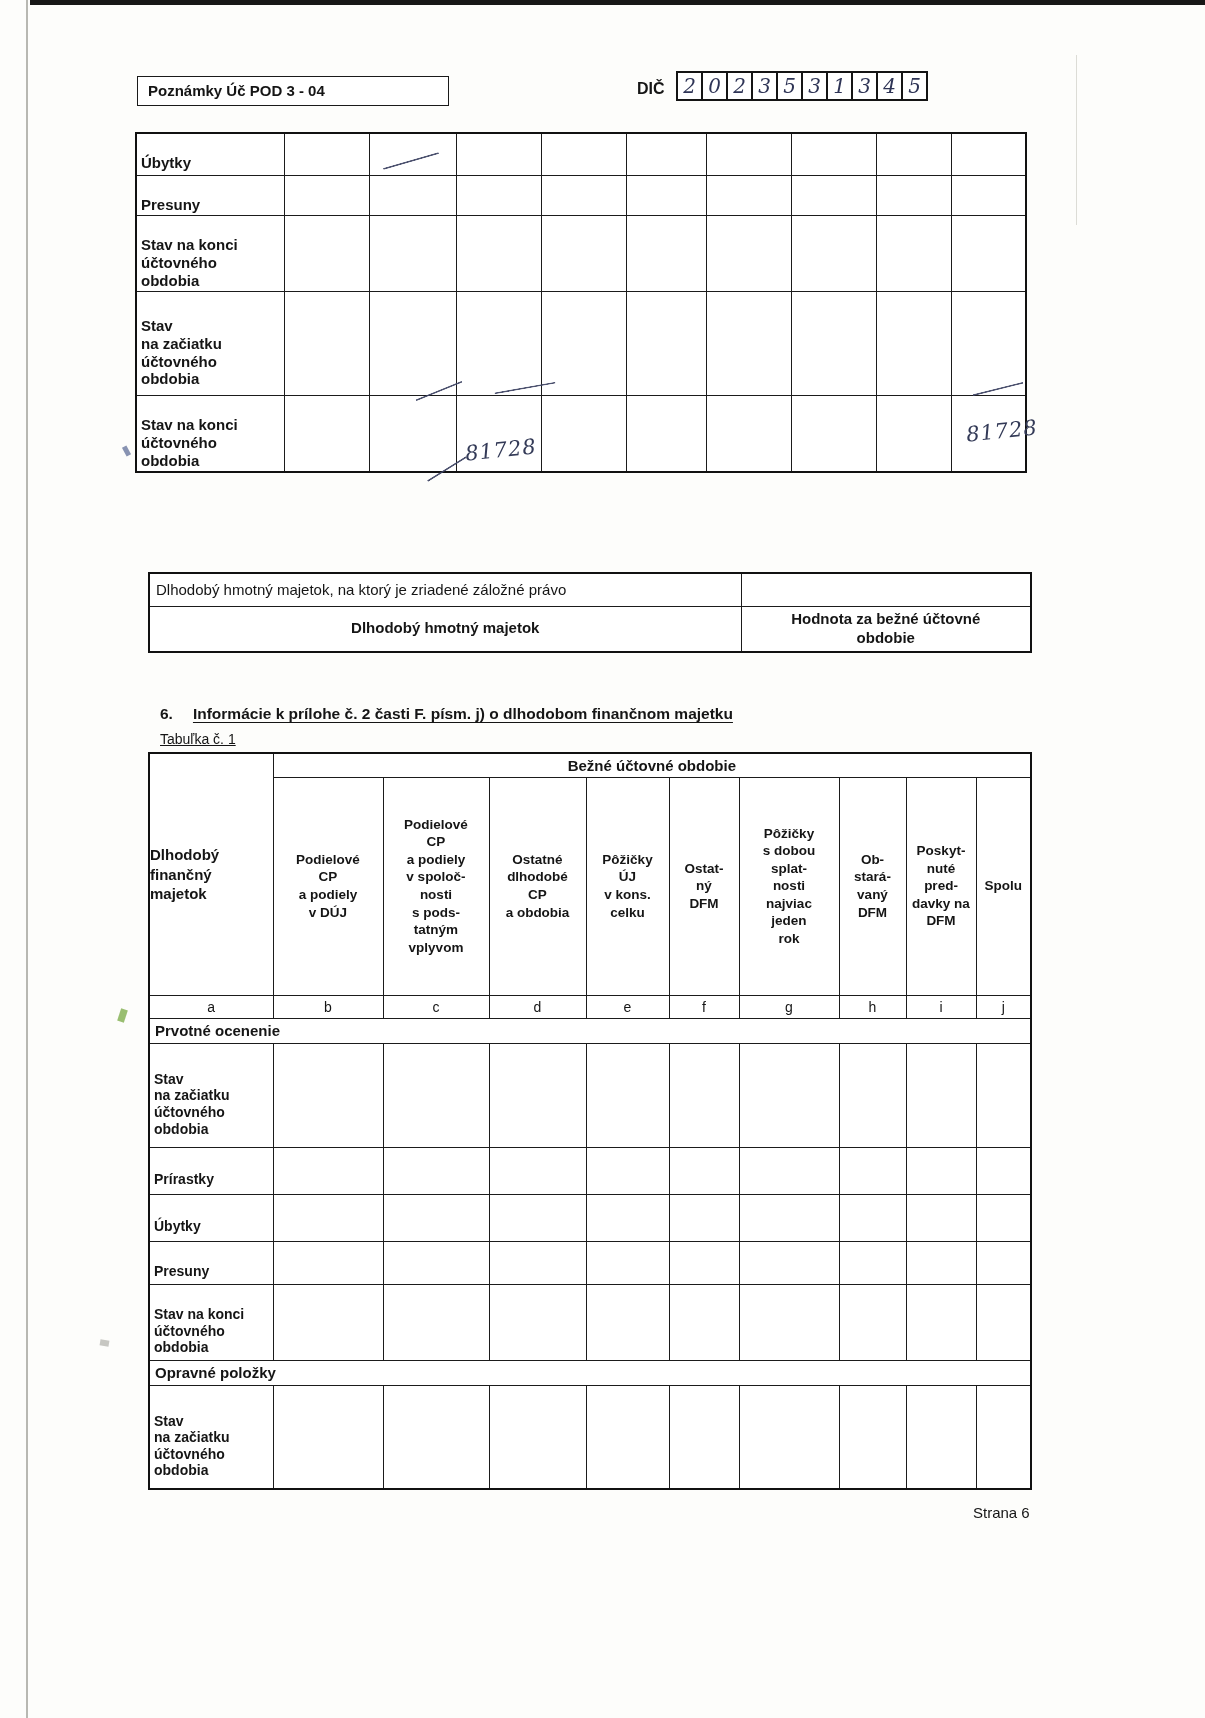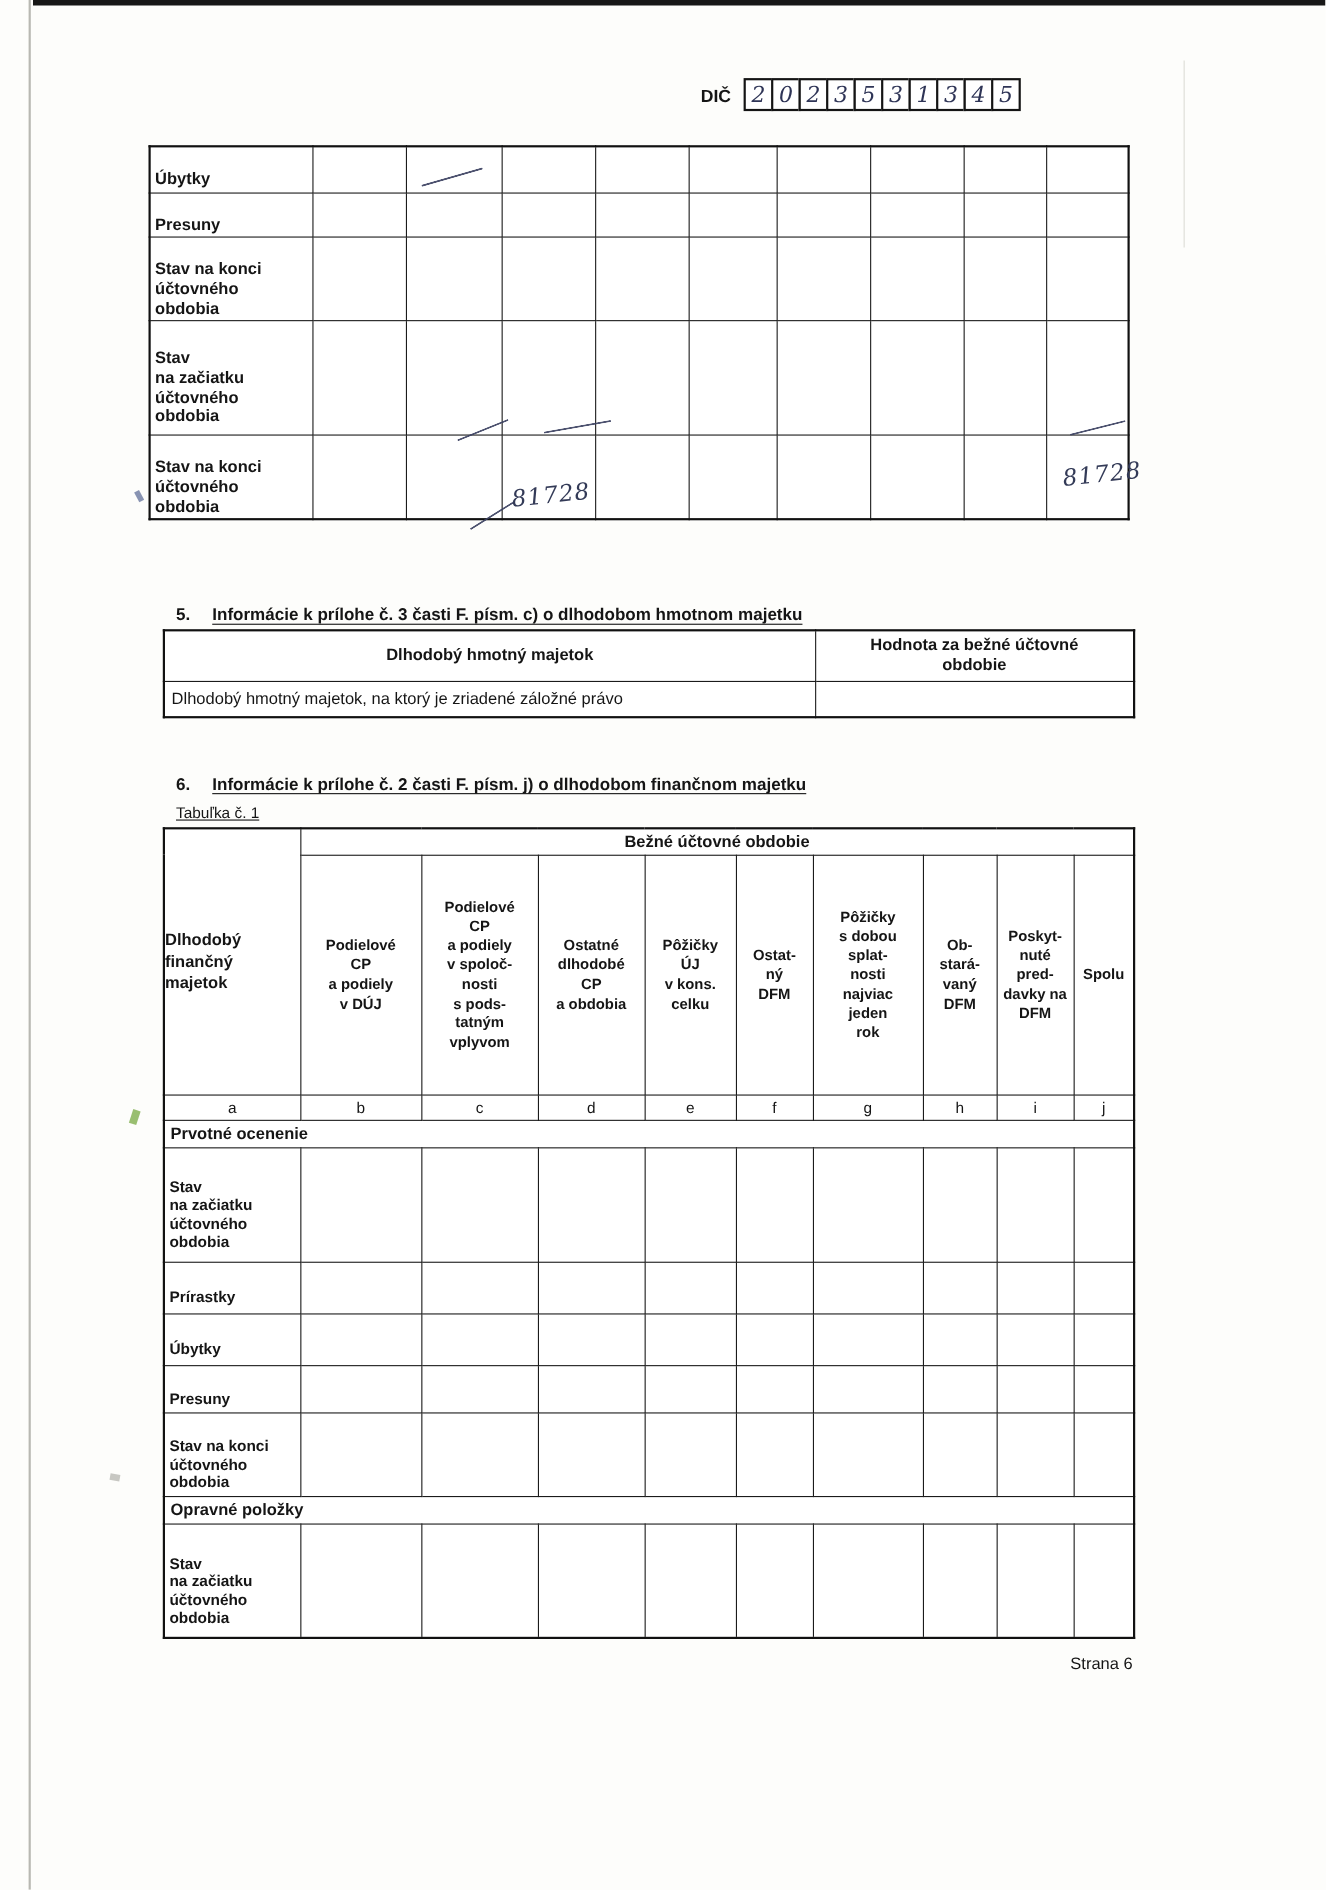"Poznámky Úč POD 3 -" div.formcode { html: none -> <div> <span>Poznámky Úč POD 3 - 04</span> </div> }
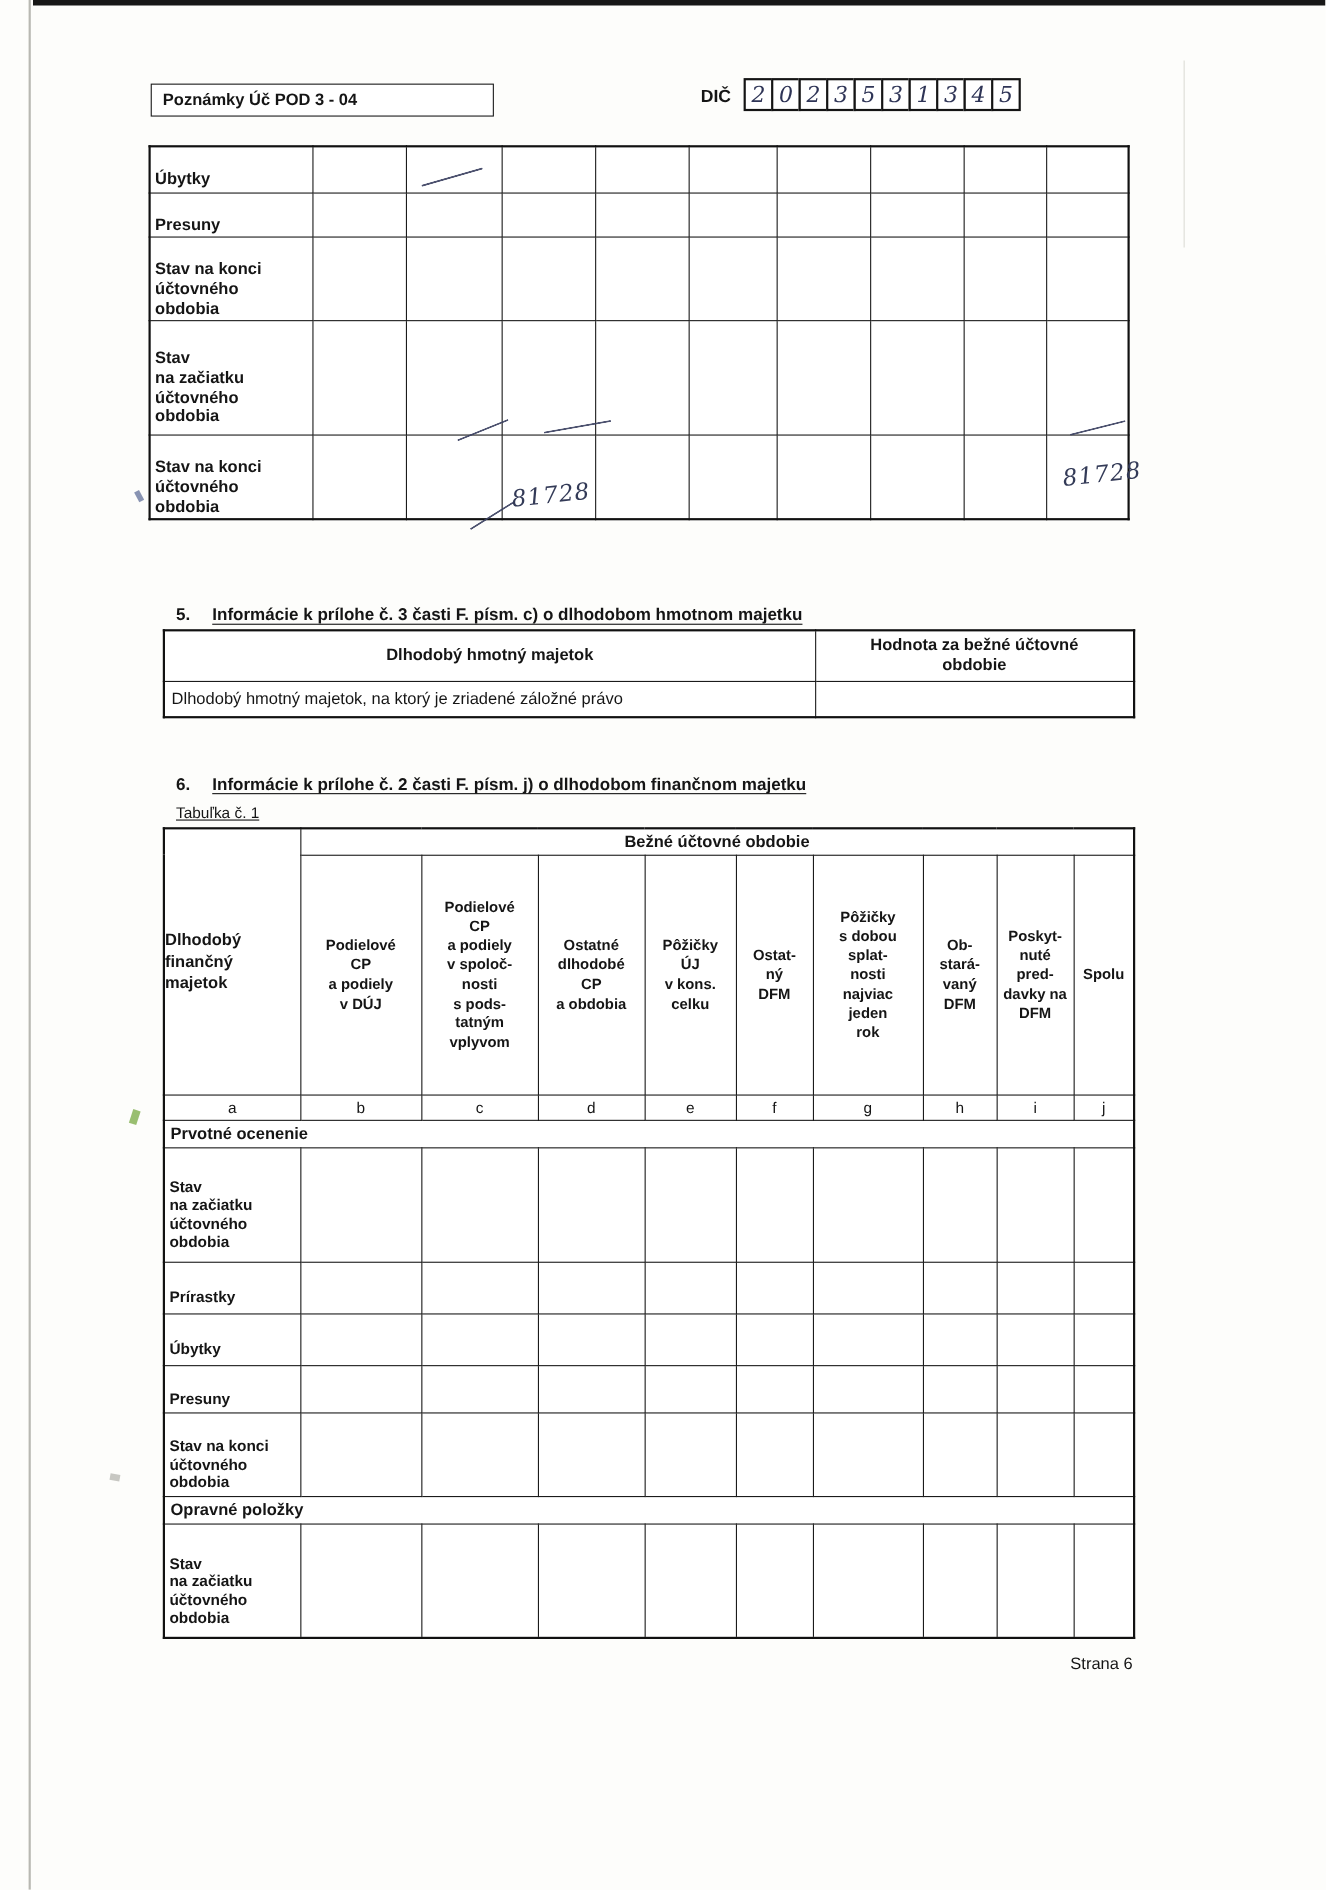"5. Informácie k prílohe č." div.heading { html: <div> <span>5.</span><span>Informácie k prílohe č. 3 časti F. písm. c) o dlhodobom hmotnom majetku</span> </div> -> none }
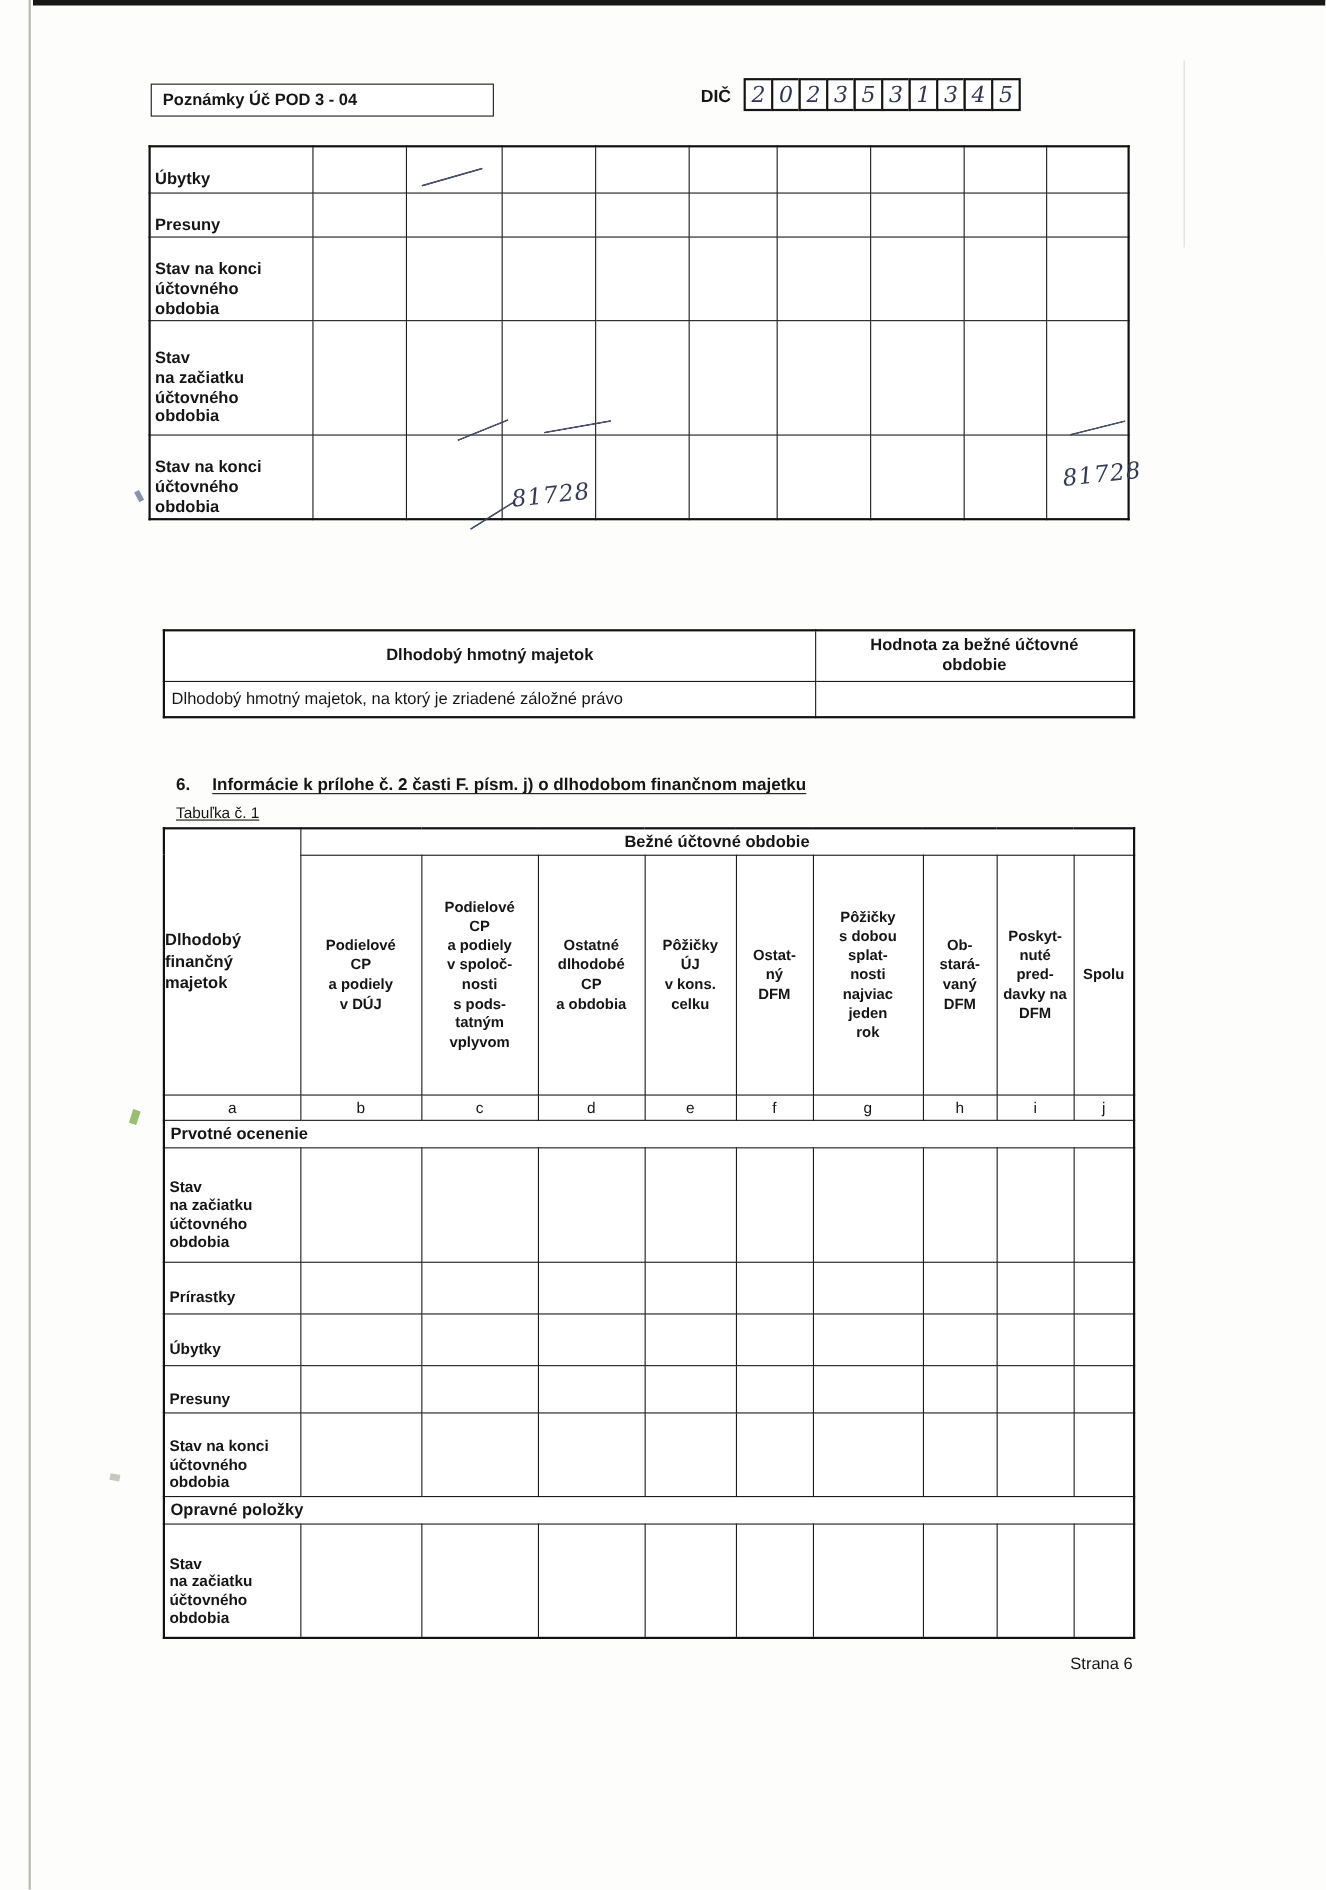"Dlhodobý hmotný majetok" tr { order: before "Dlhodobý hmotný majetok, na ktorý" -> after "Dlhodobý hmotný majetok, na ktorý" }
